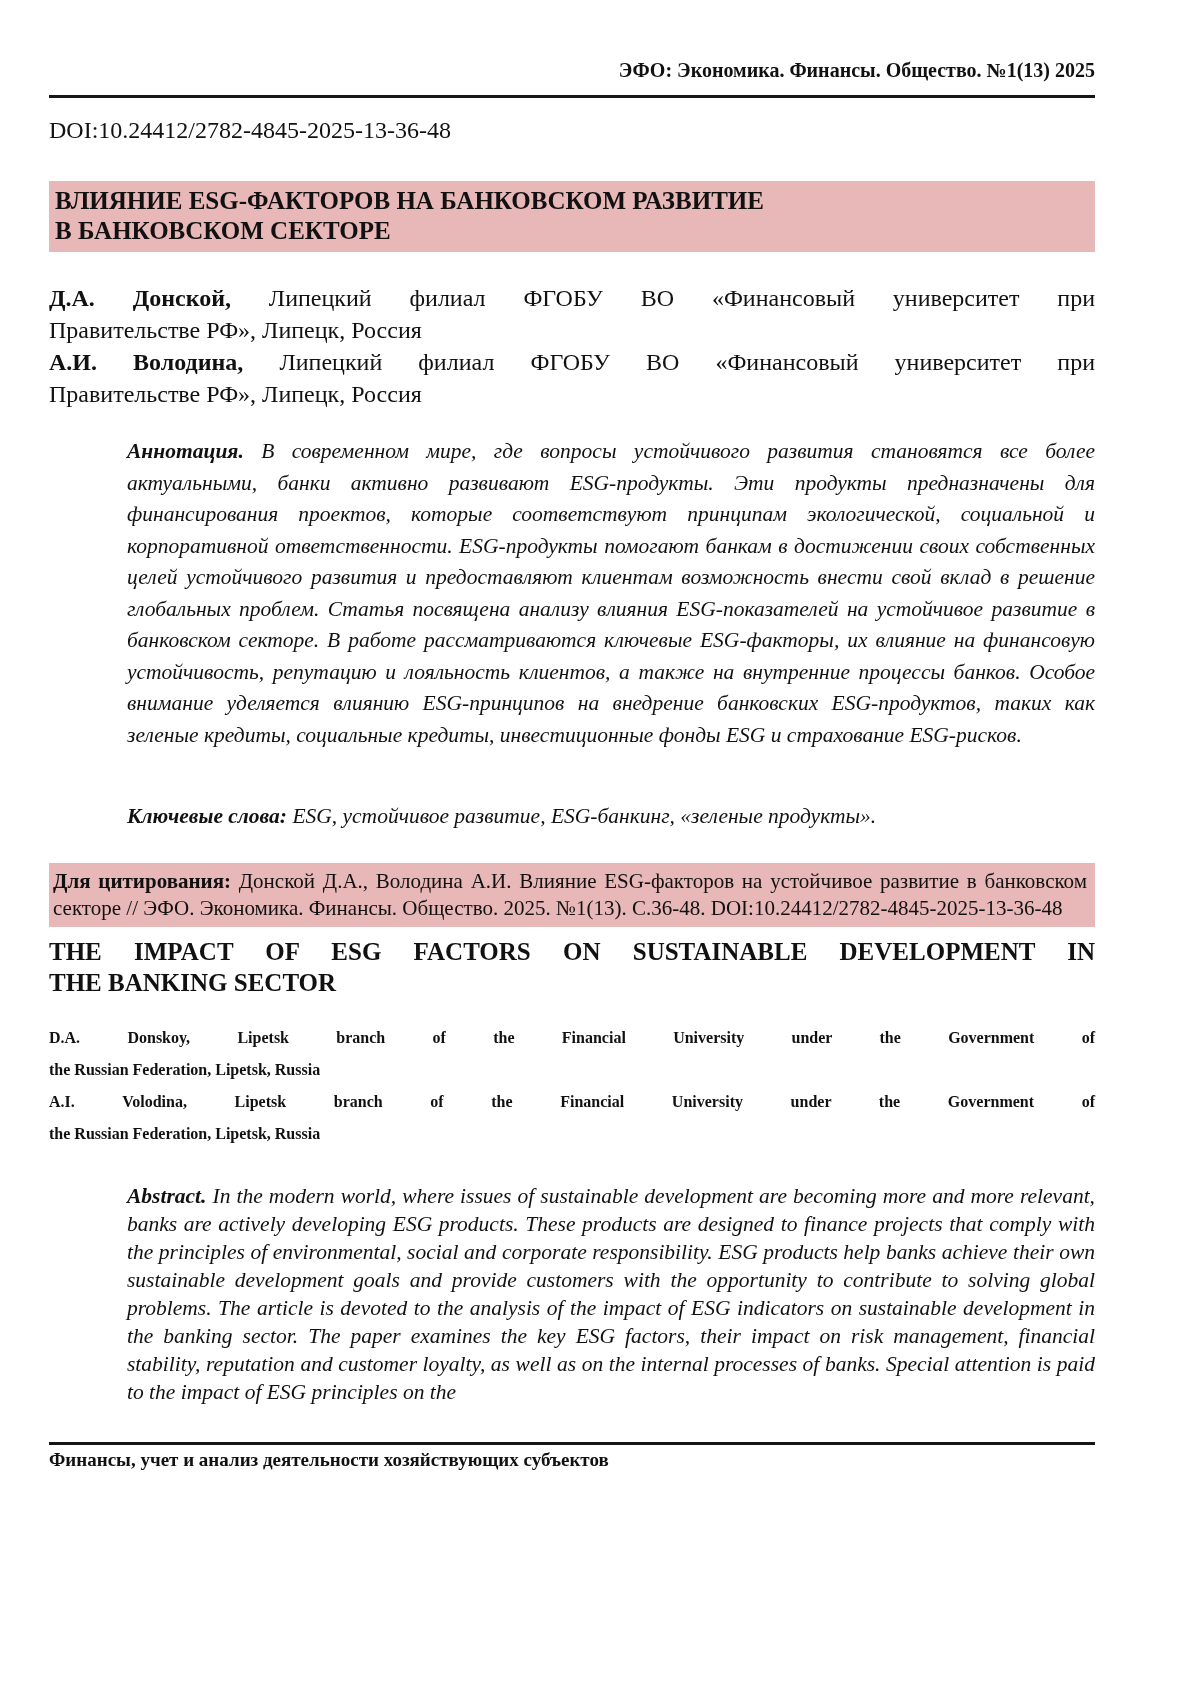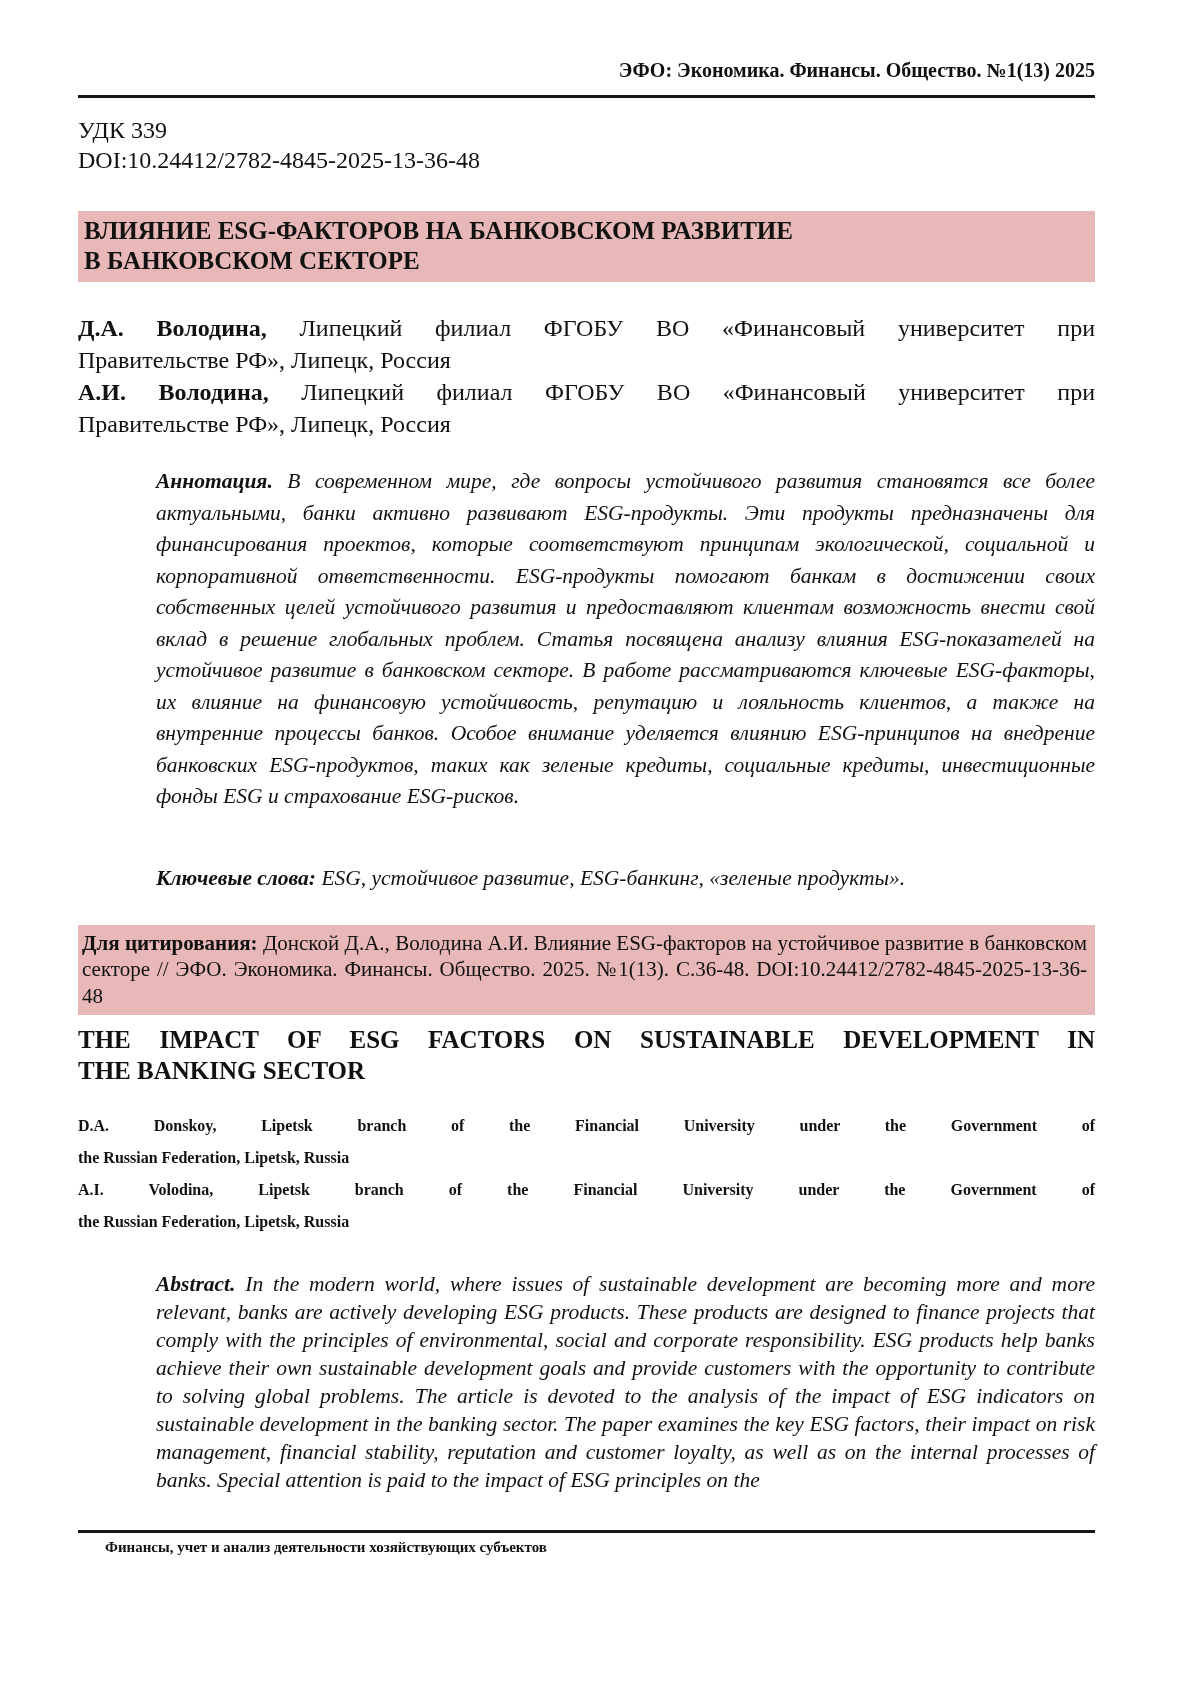"ЭФО: Экономика. Финансы. Общество." .page { padding: 58px 105px 0 78px -> 58px 105px 0 49px }
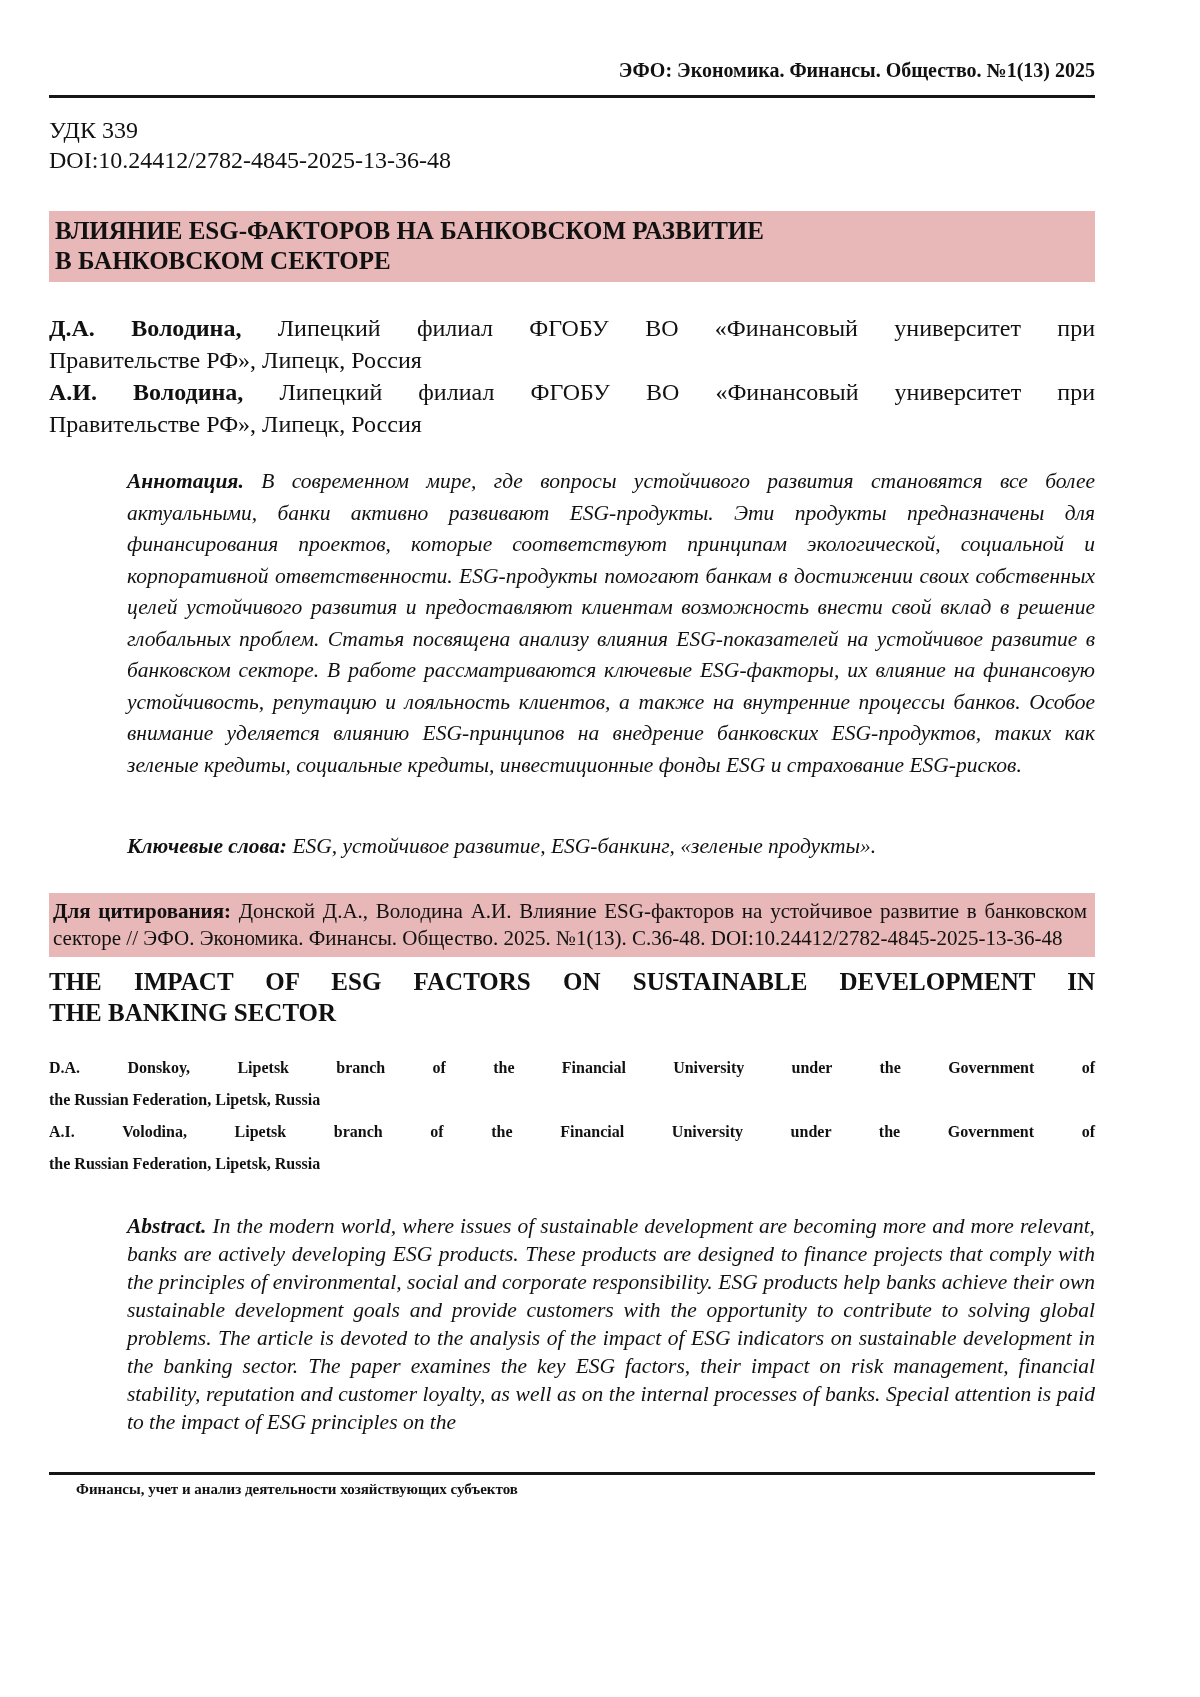"УДК 339" p { html: <p>УДК 339</p> -> none }
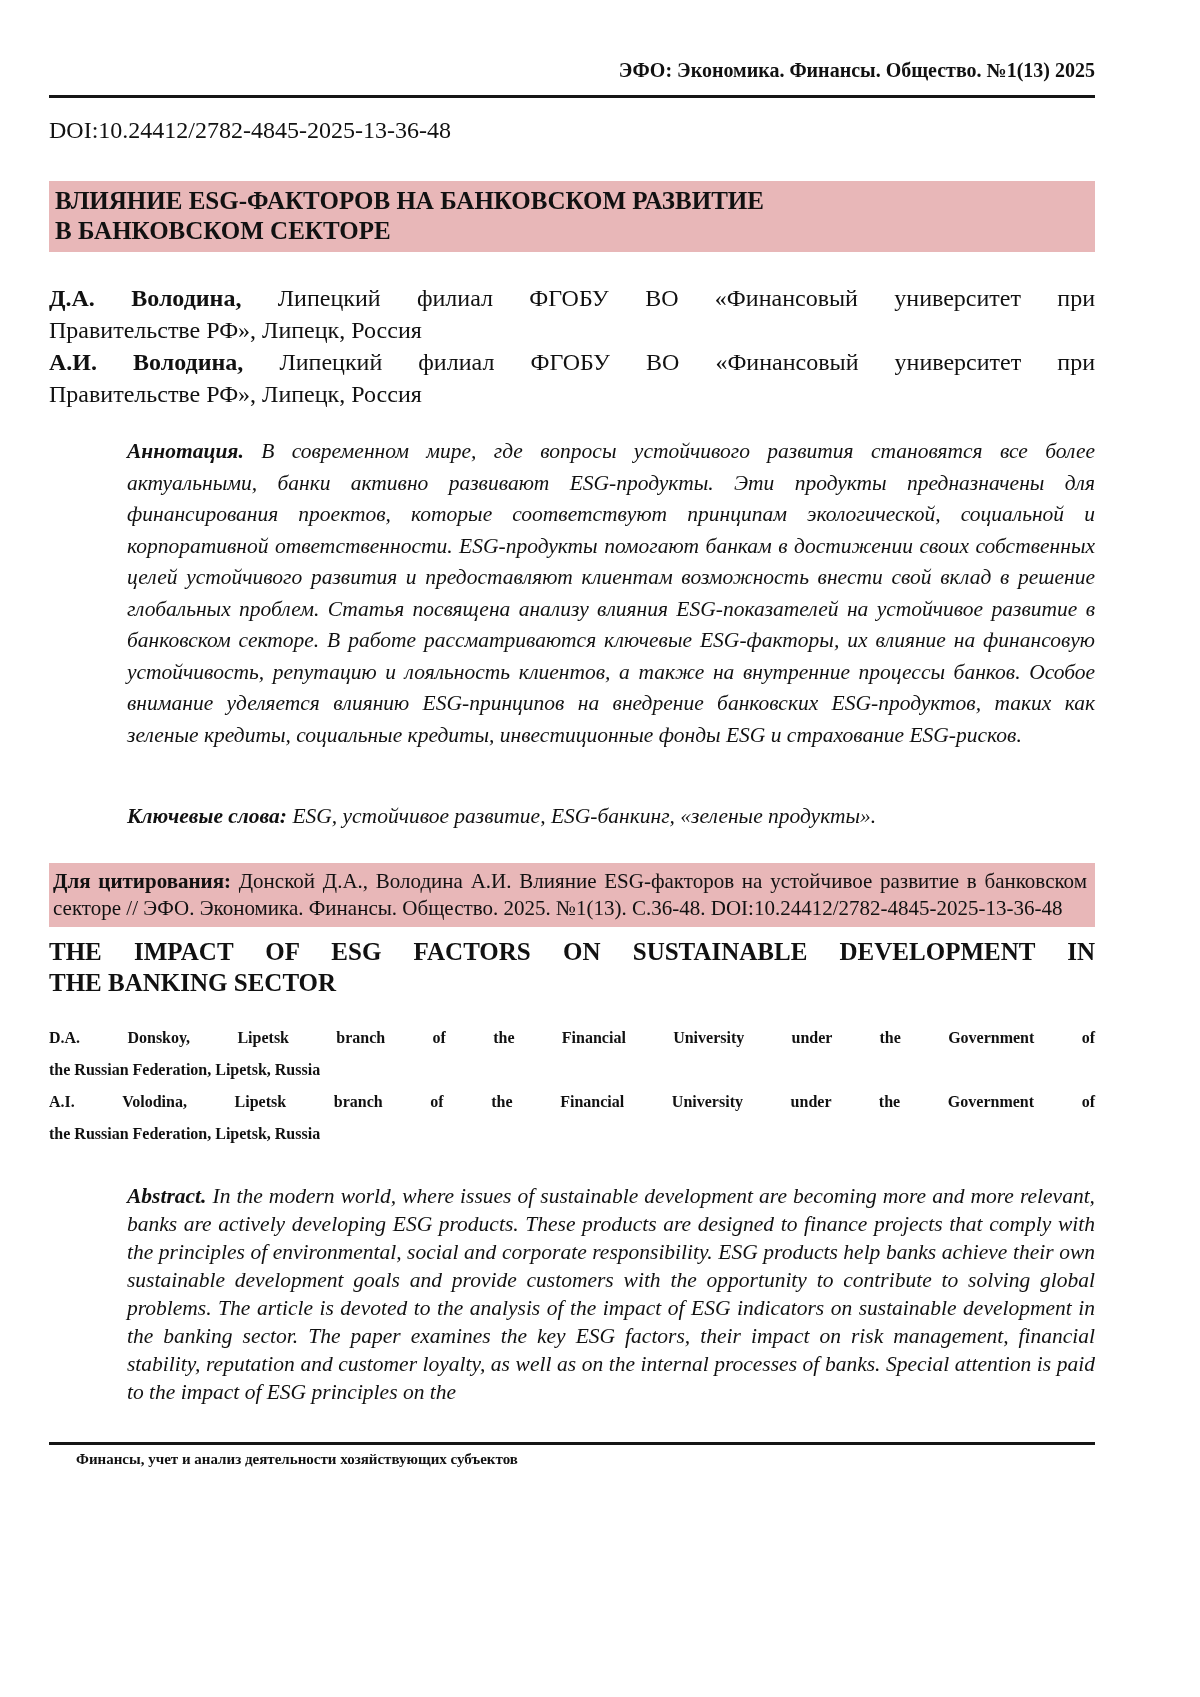"Д.А. Володина," b { text: Володина -> Донской }
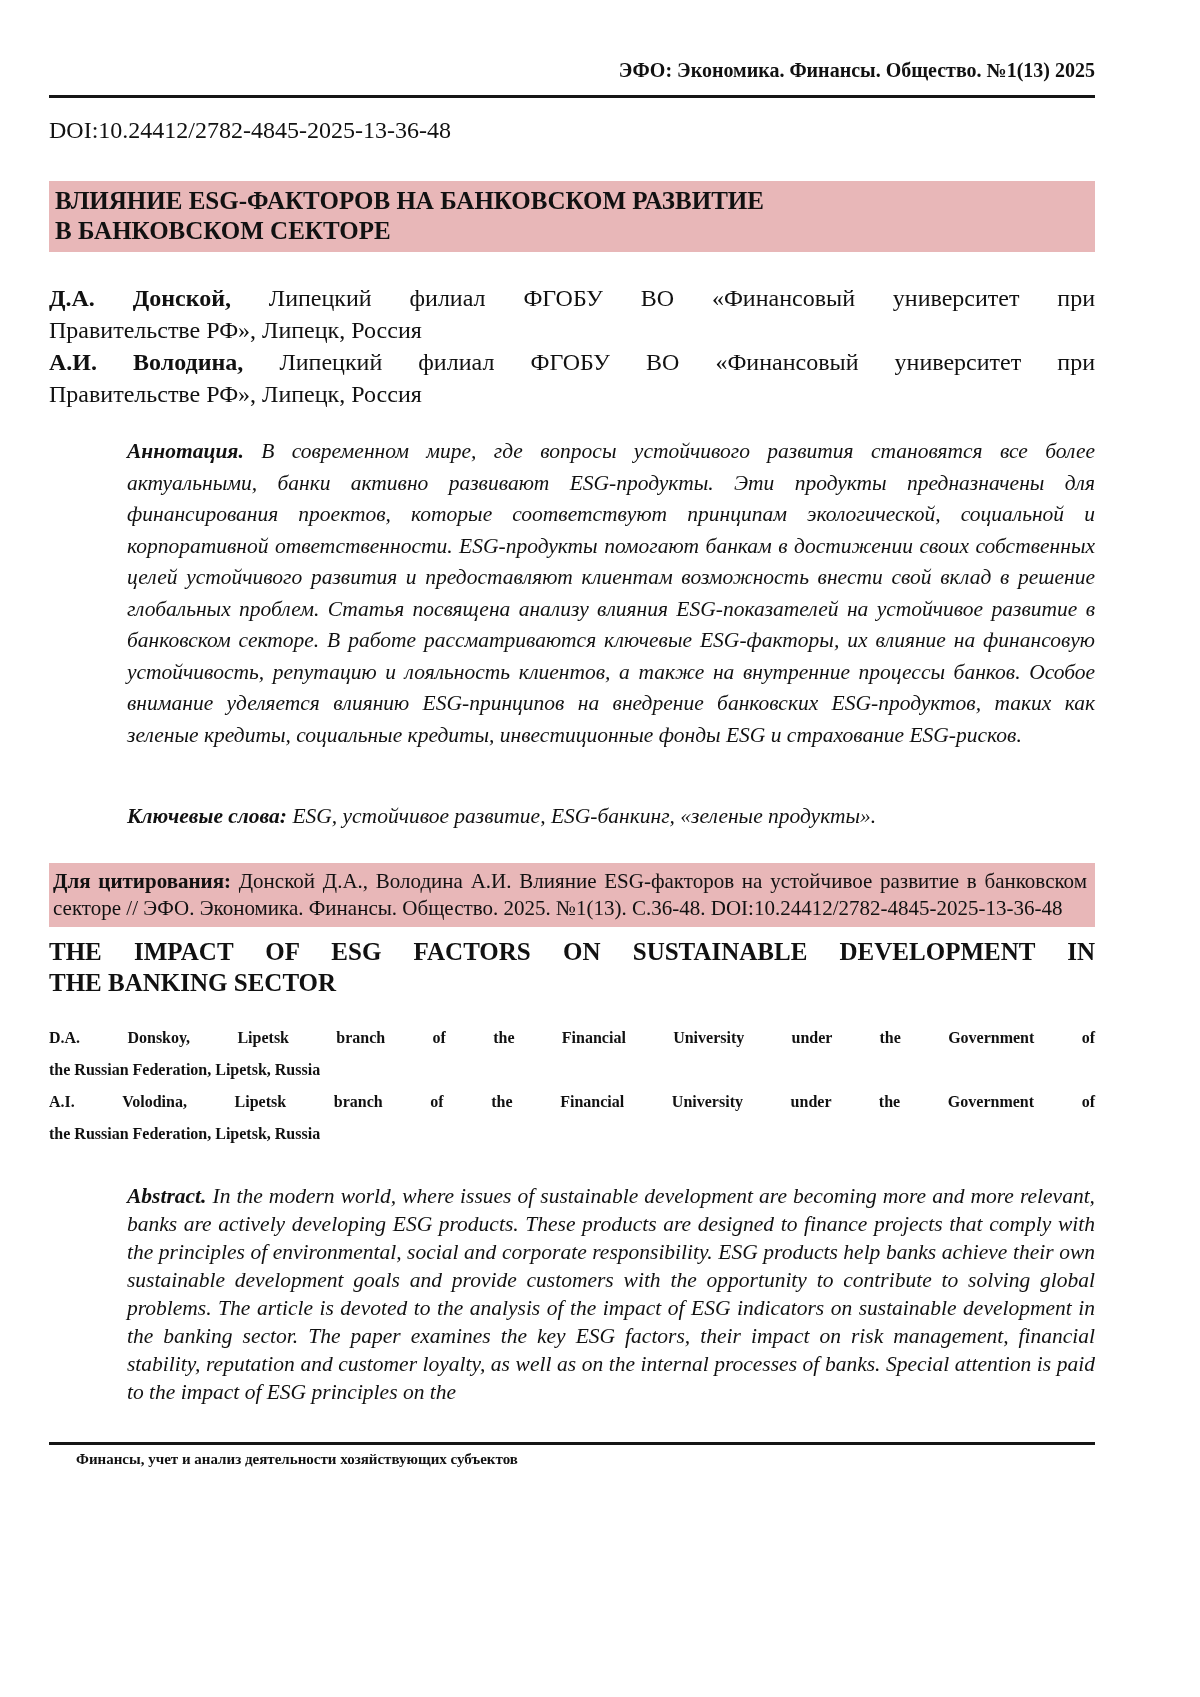"Финансы, учет и анализ деятельности" .footer-section { font-size: 15px -> 19px; margin-left: 27px -> none }
